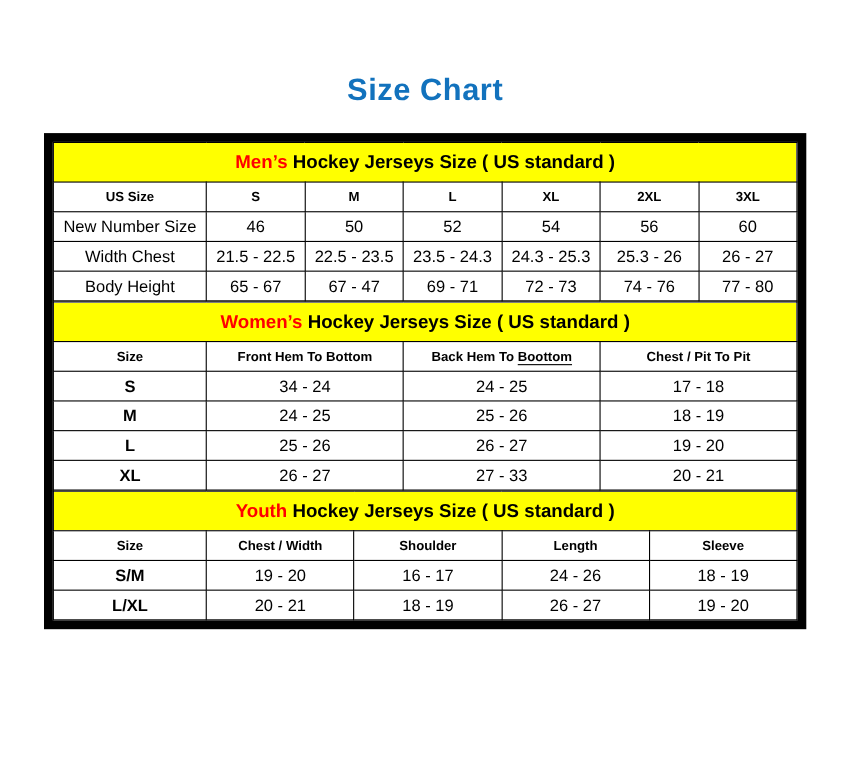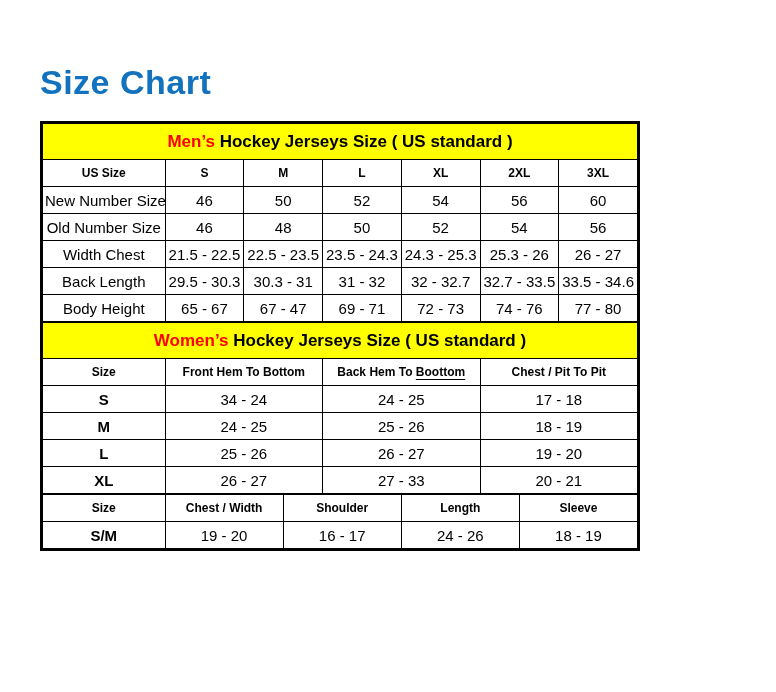"Size Chart" .page-title { font-size: 34px -> 28px; text-align: left -> center }
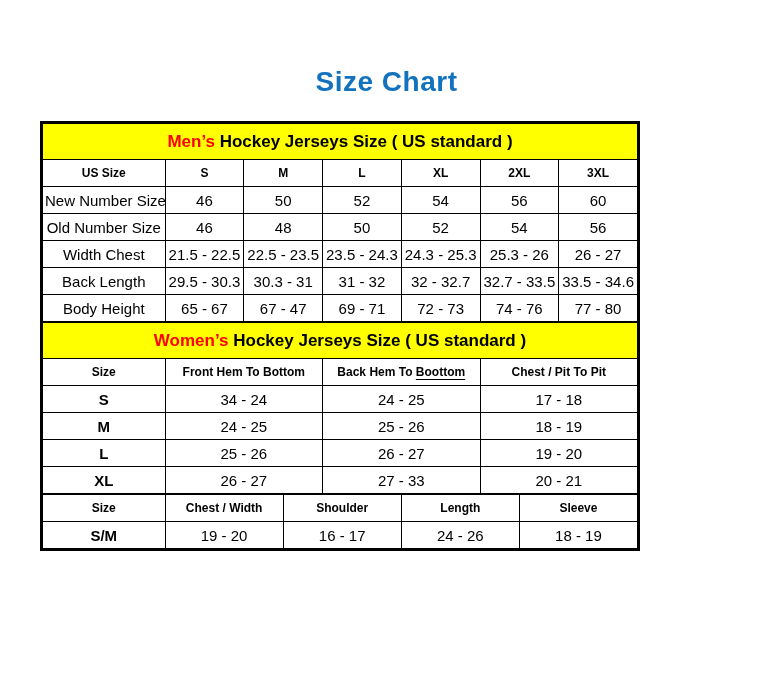"Men’s Hockey Jerseys Size (" .chart-wrap { border: 2px solid #000000 -> 8px solid #000000; width: 600px -> 693px }
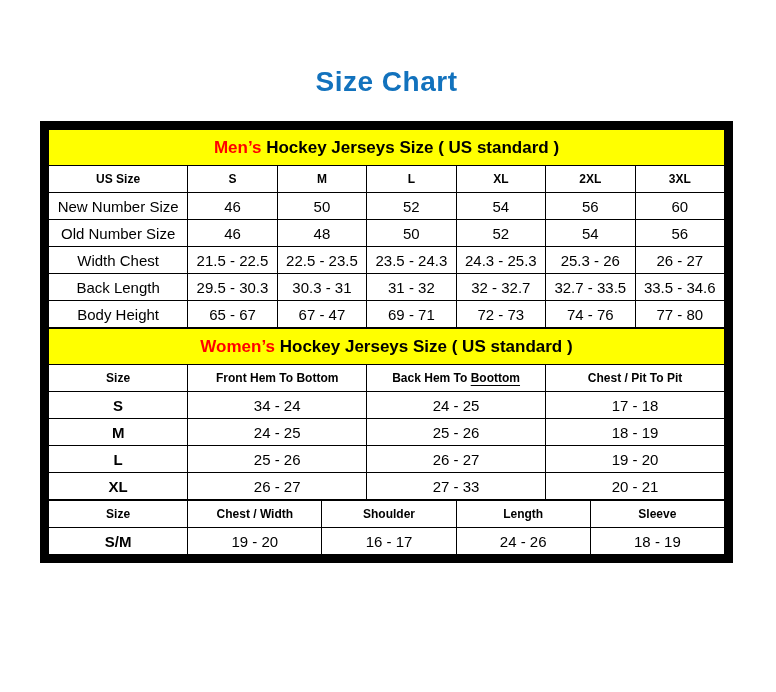"Old Number Size" tr { html: <tr> <td>Old Number Size</td> <td>46</td> <td>48</td> <td>50</td> <td>52</td> <td>54</td> <td>56</td> </tr> -> none }
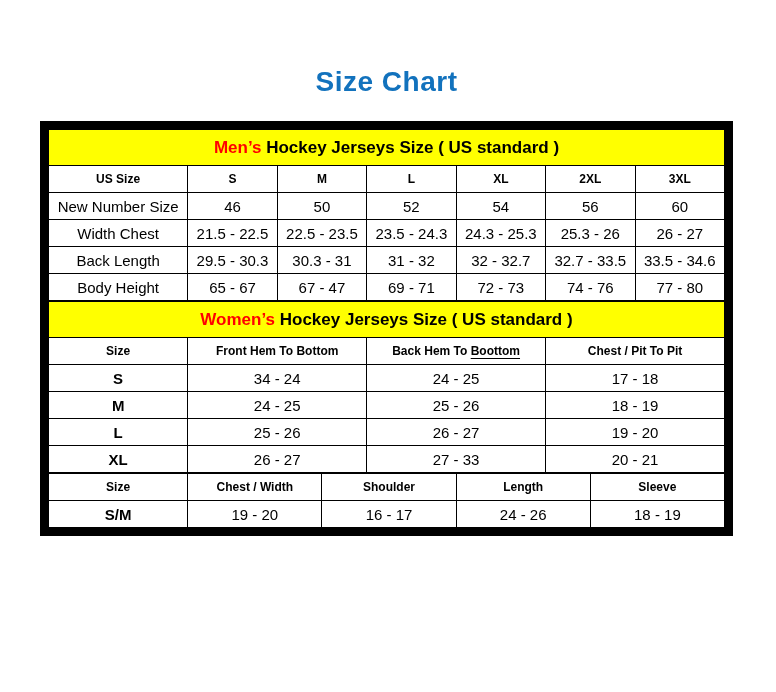"Back Length" tr { html: <tr> <td>Back Length</td> <td>29.5 - 30.3</td> <td>30.3 - 31</td> <td>31 - 32</td> <td>32 - 32.7</td> <td>32.7 - 33.5</td> <td>33.5 - 34.6</td> </tr> -> none }
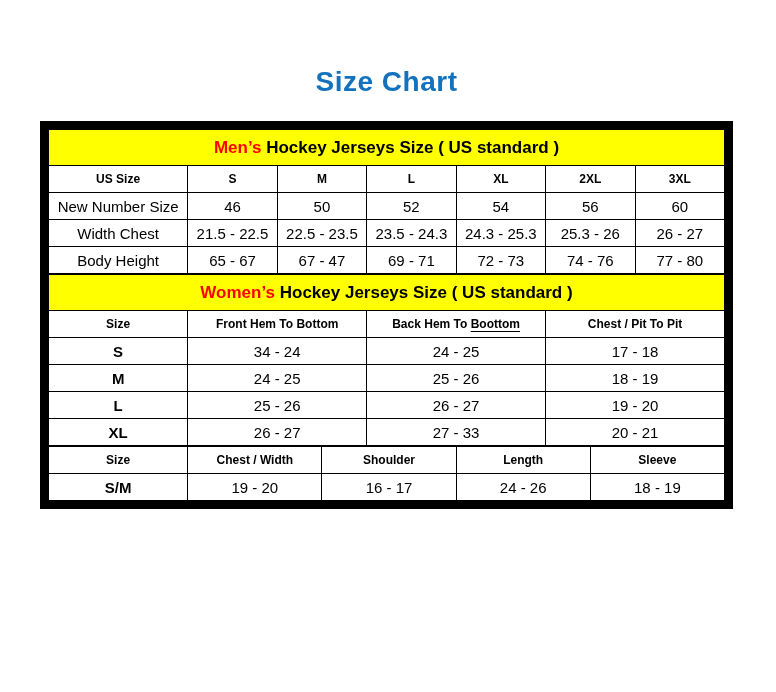"Youth Hockey Jerseys Size (" tr.band { html: none -> <tr> <td><span>Youth</span> <span>Hockey Jerseys Size ( US standard )</span></td> </tr> }
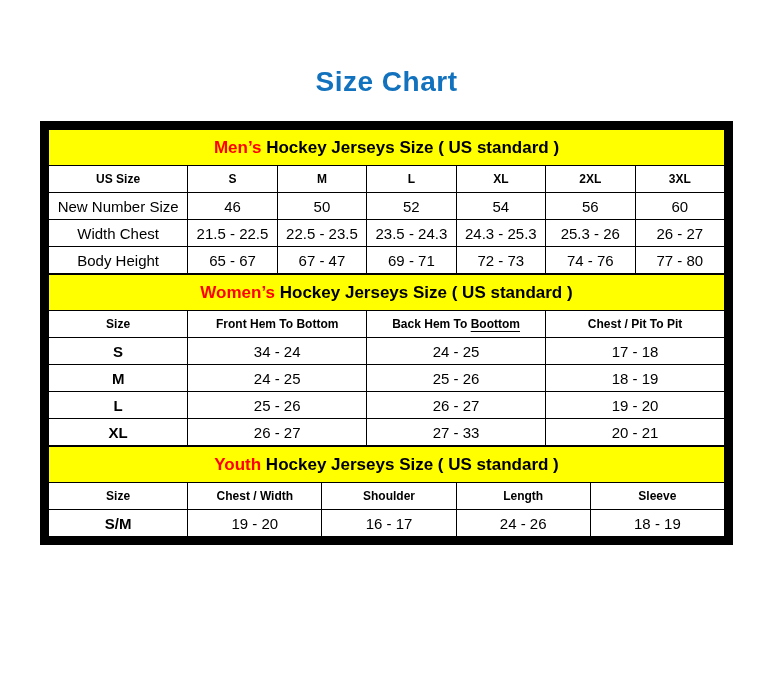"L/XL" tr { html: none -> <tr> <td>L/XL</td> <td>20 - 21</td> <td>18 - 19</td> <td>26 - 27</td> <td>19 - 20</td> </tr> }
